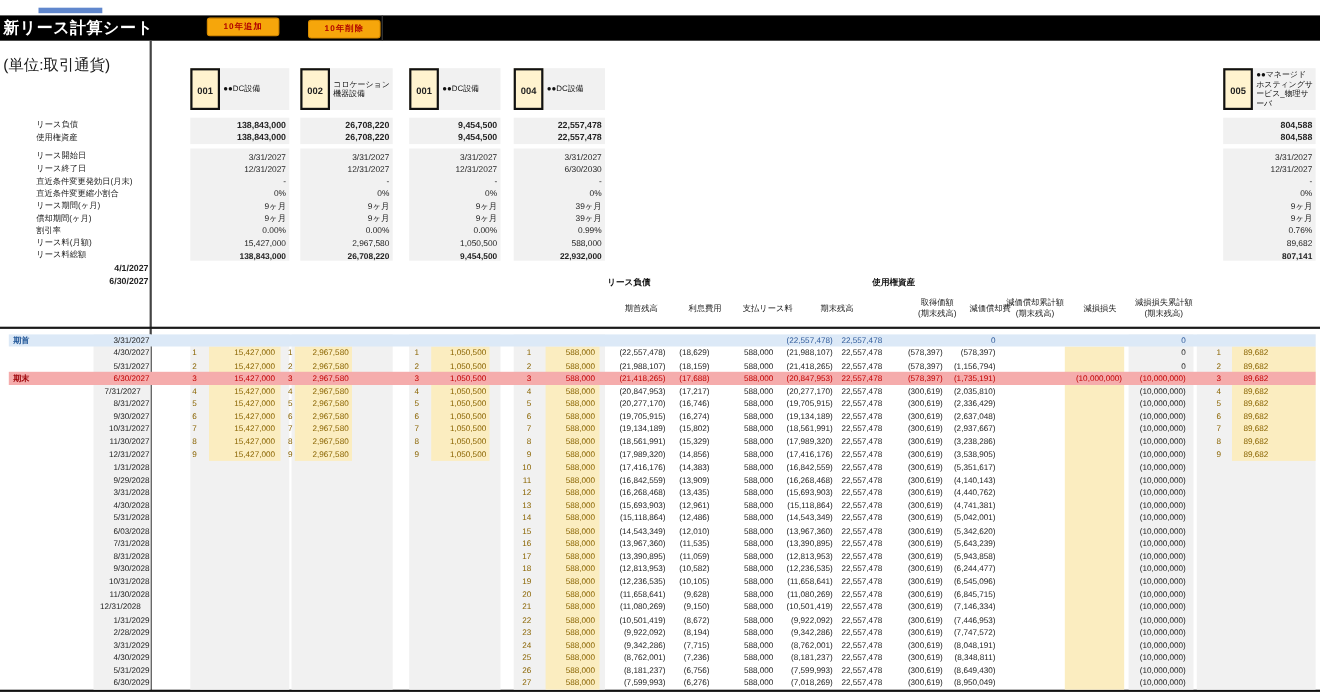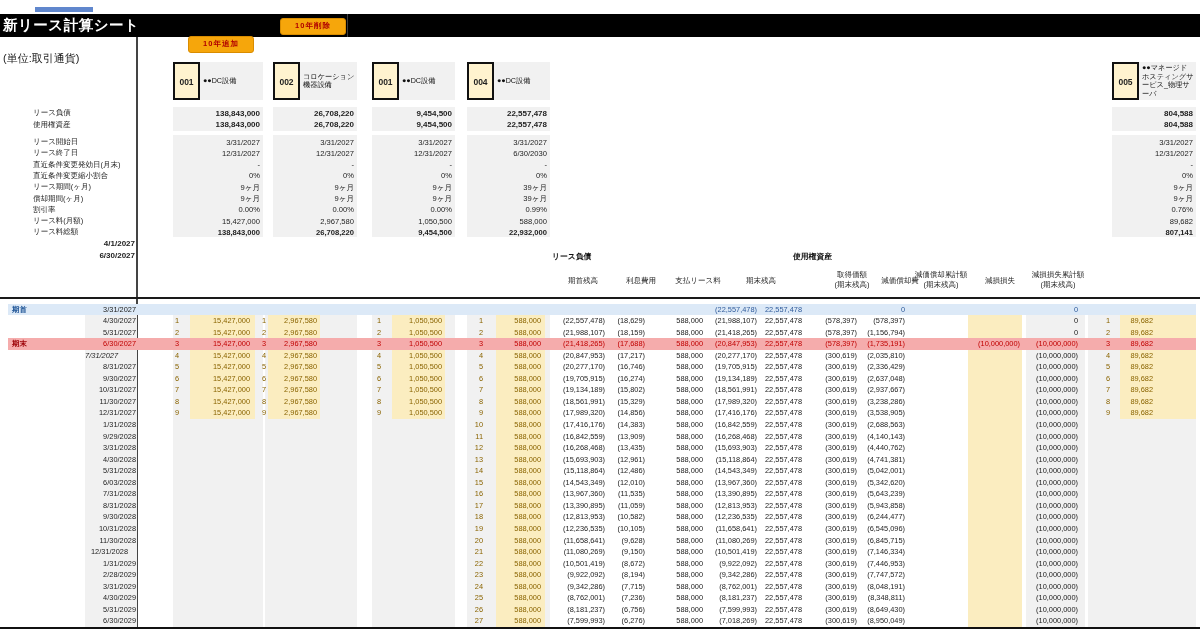"10年追加" div.abs { top: 36px -> 16px }
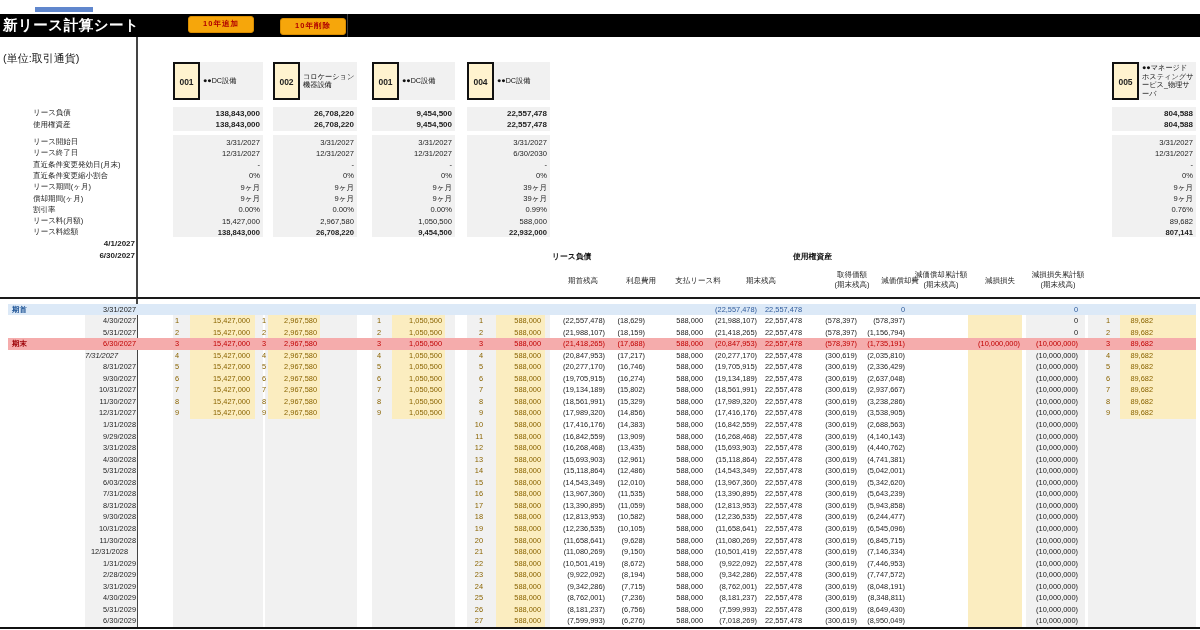"(単位:取引通貨)" div.abs { font-size: 11px -> 14px }
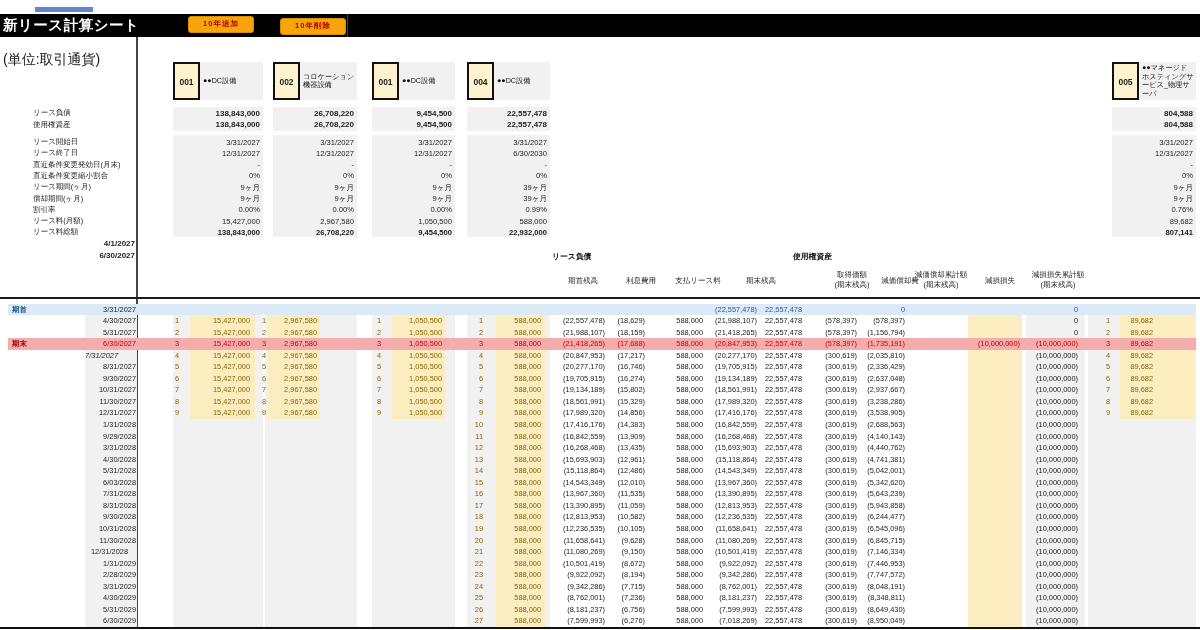"7/31/2027" div.abs { font-style: italic -> none; left: 42px -> 52px }
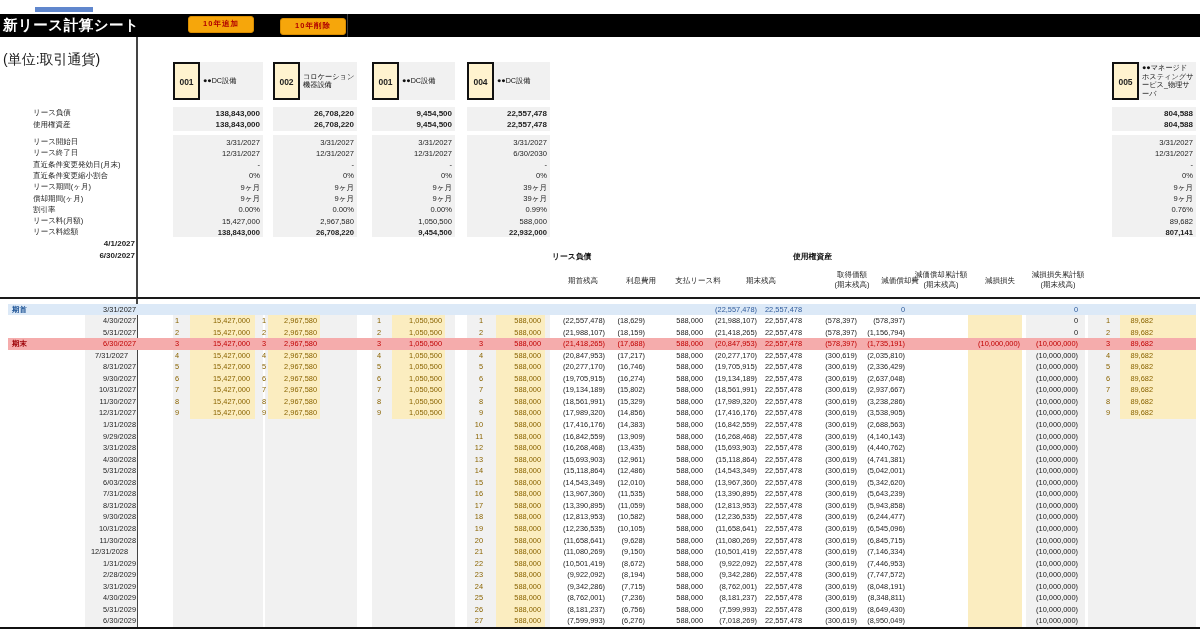"(2,688,563)" div.abs { text: 2,688,563 -> 5,351,617 }
